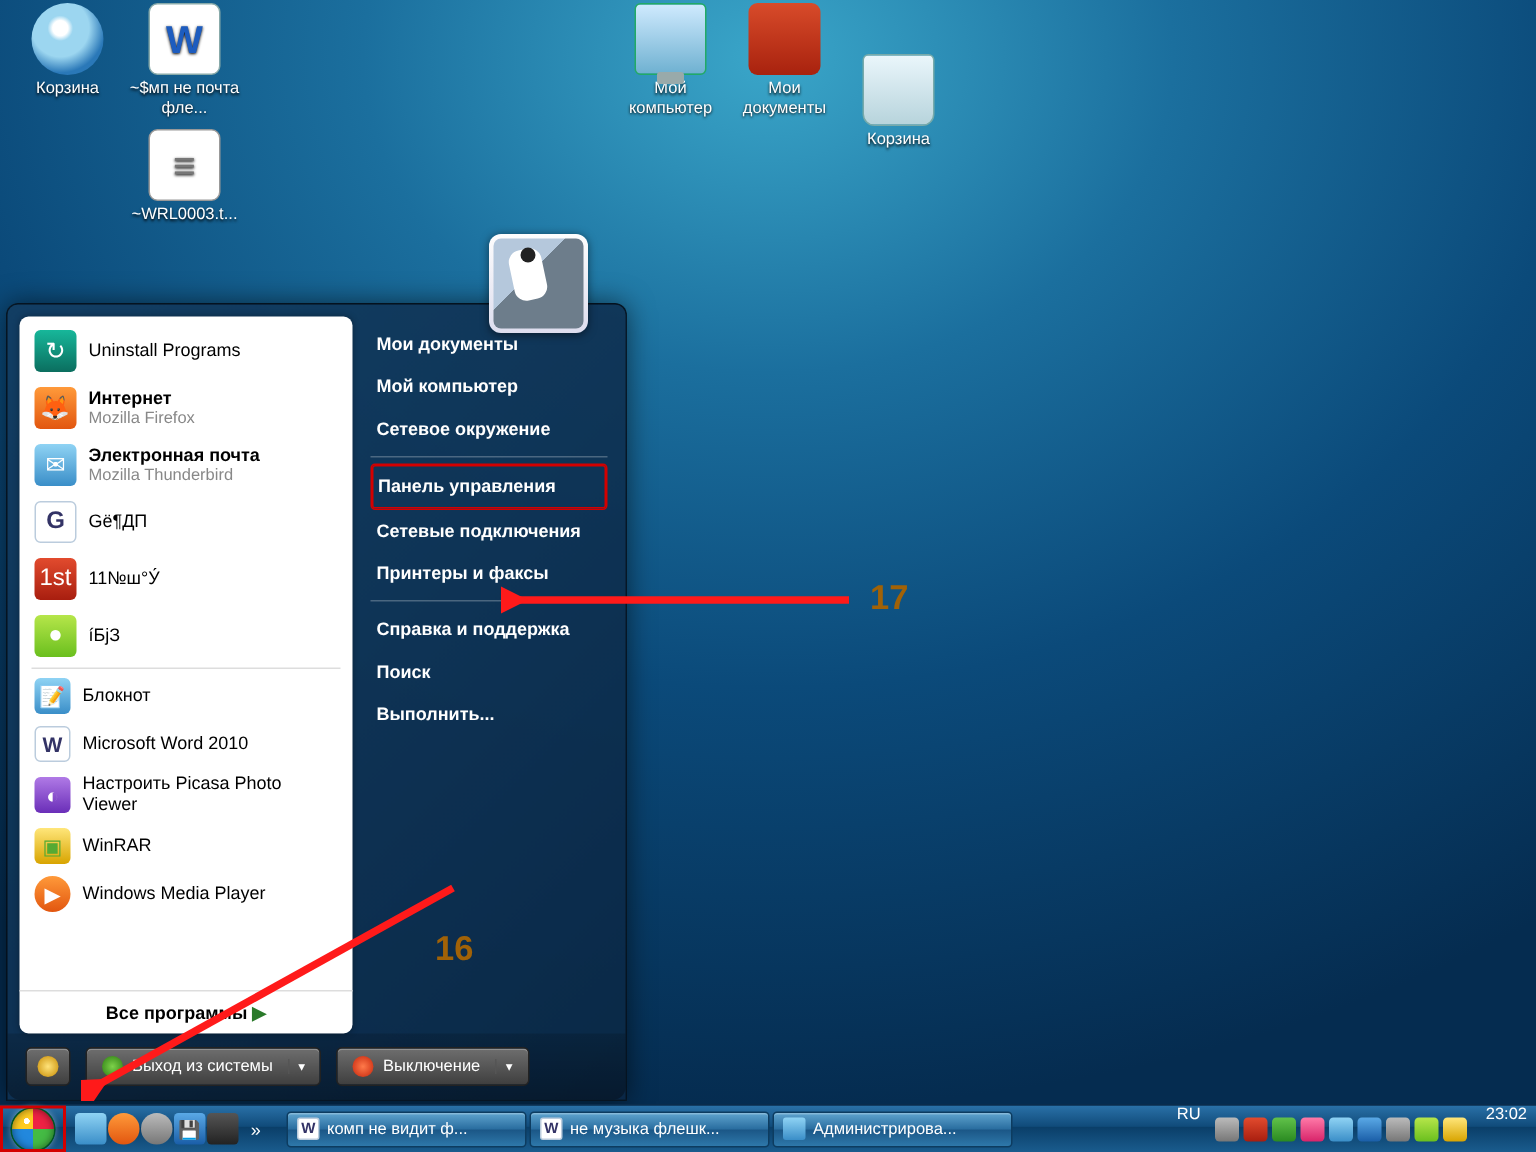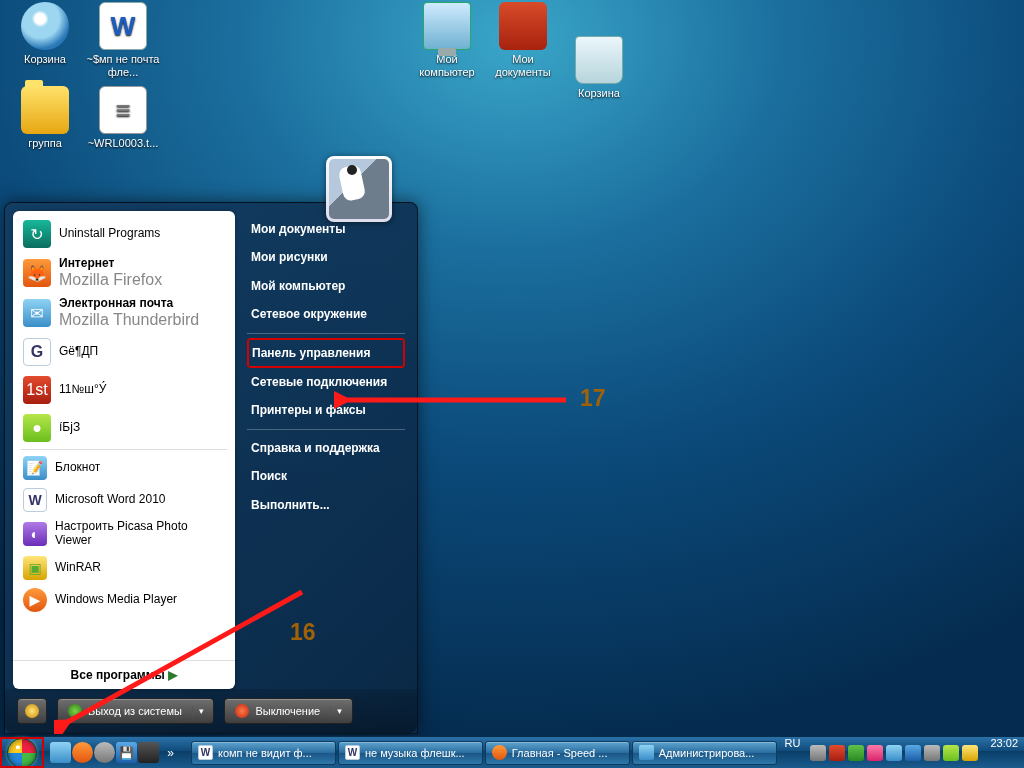"группа" div.d-icon { html: <div> <div></div> <div>группа</div> </div> -> none }
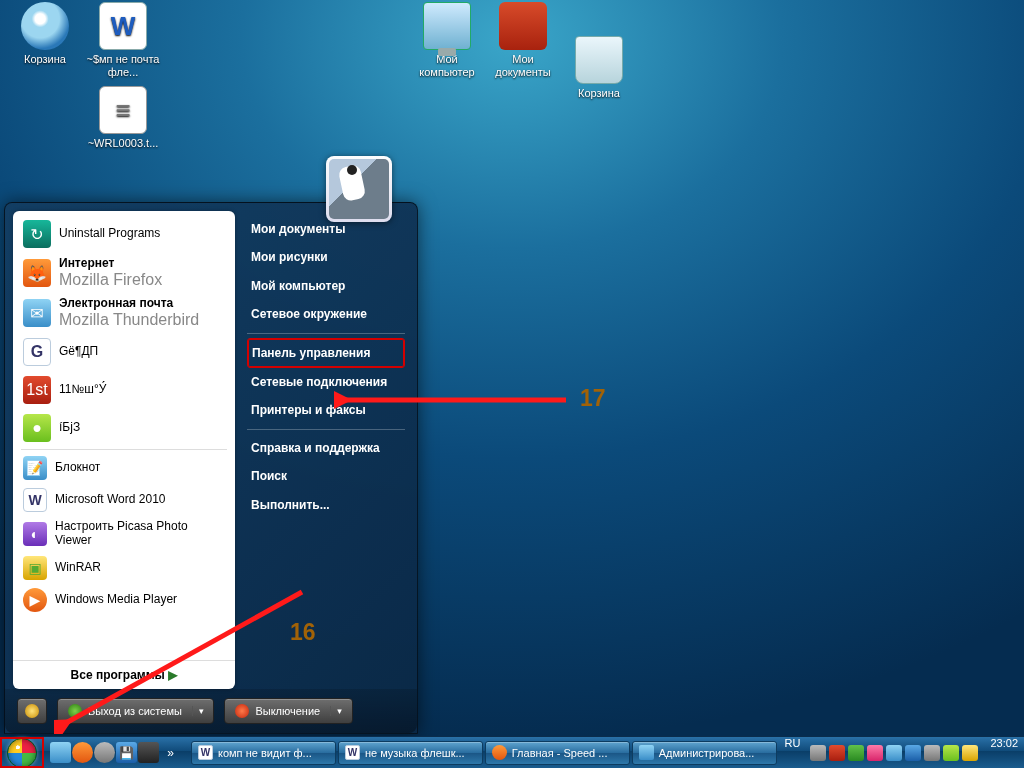"Мои рисунки" div.r-item { html: <div>Мои рисунки</div> -> none }
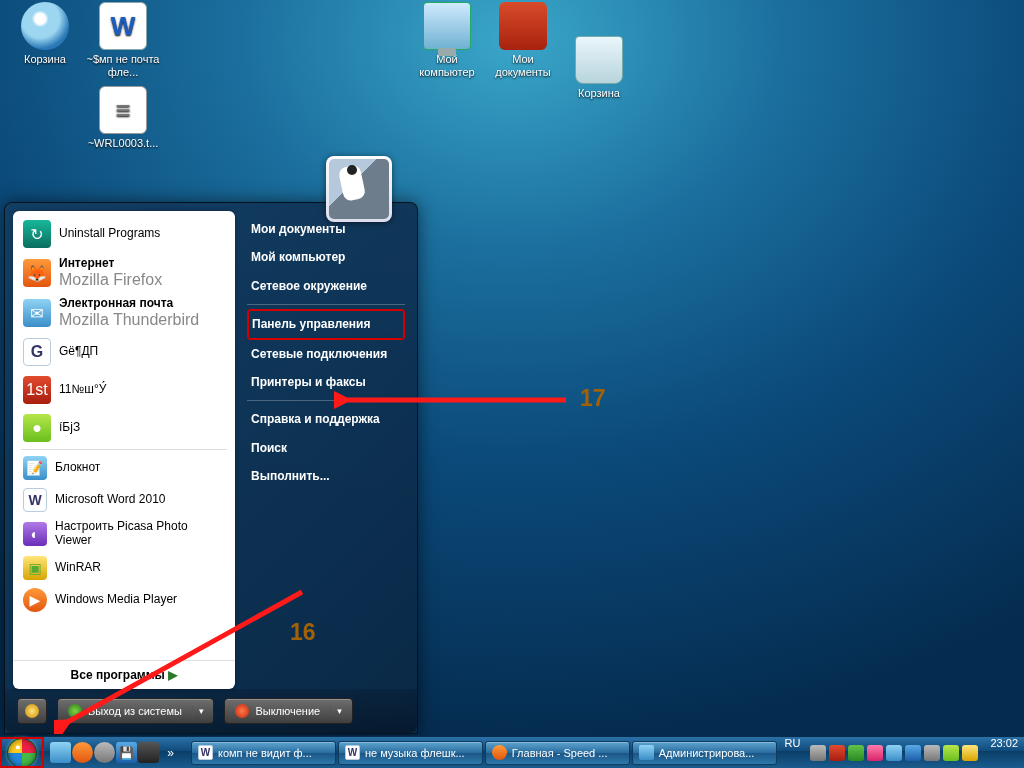"Mozilla Firefox" .pin .sub { font-size: 16px -> 11px }
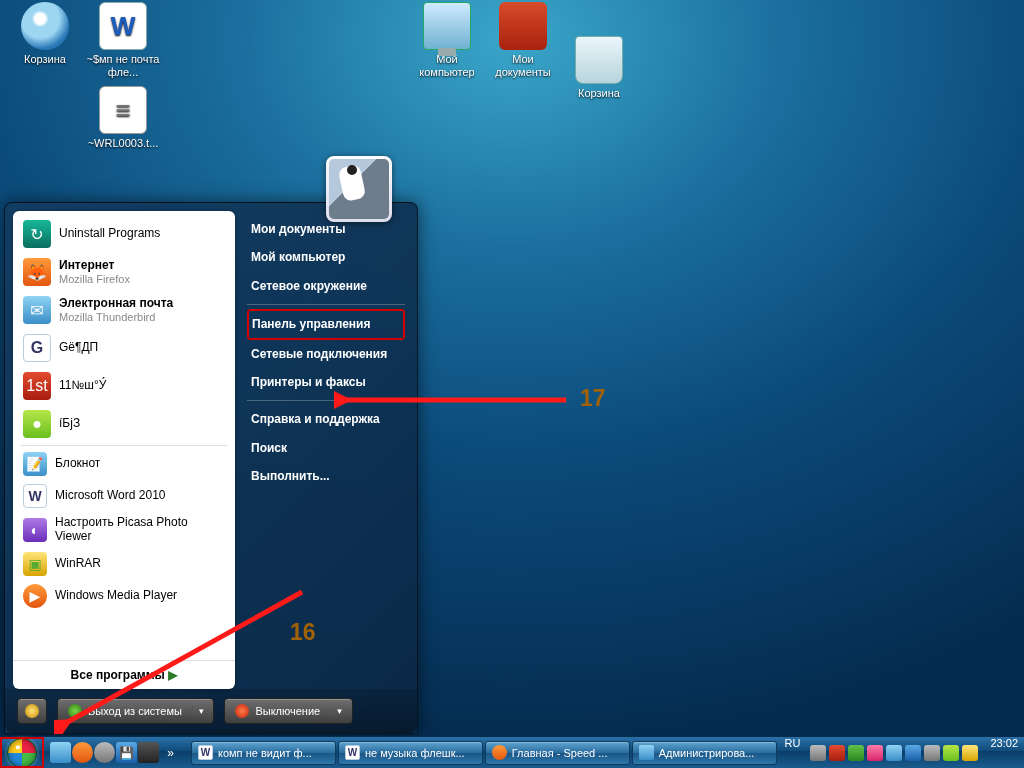"Главная - Speed ..." div.task { html: <div> <div></div> <span>Главная - Speed ...</span> </div> -> none }
